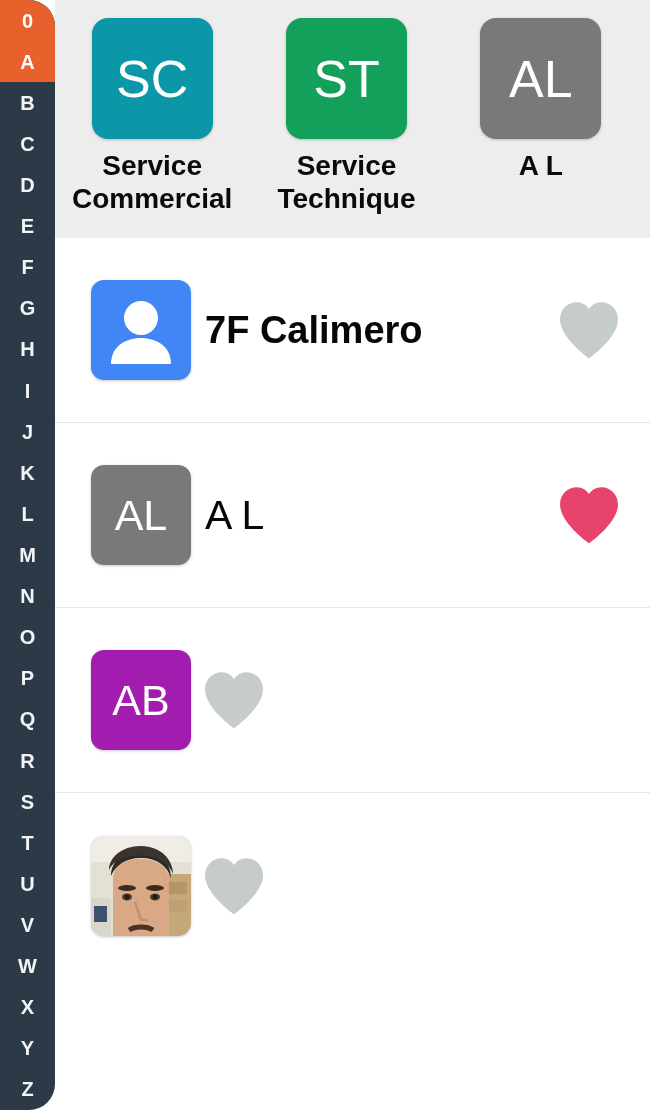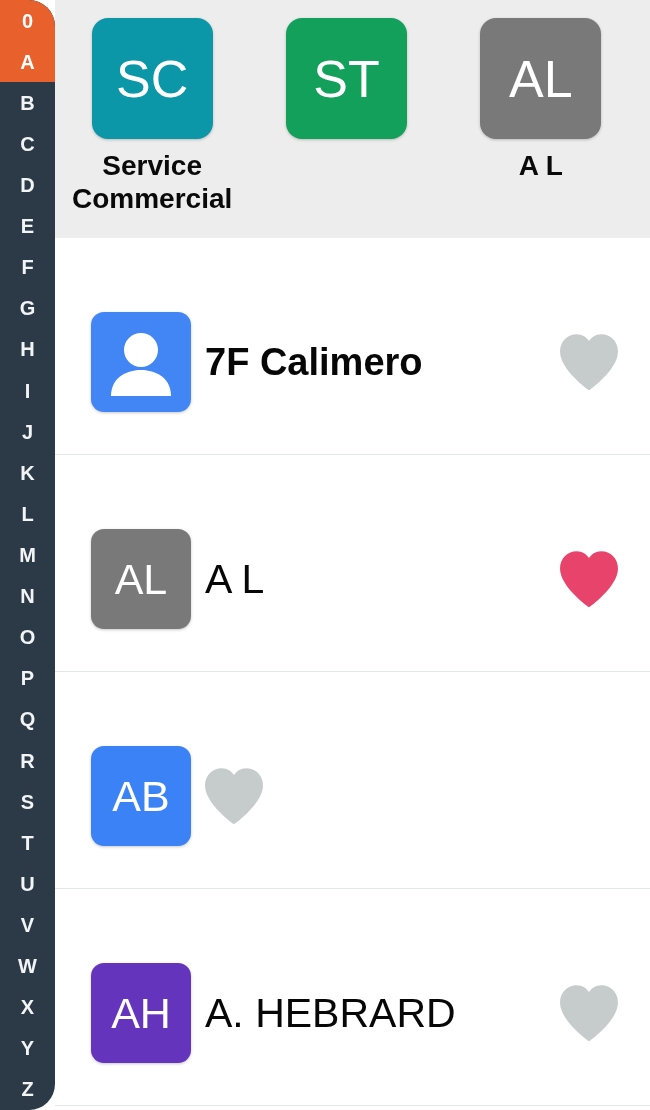"Service Technique" div.fav-name { html: none -> <div>Service Technique</div> }
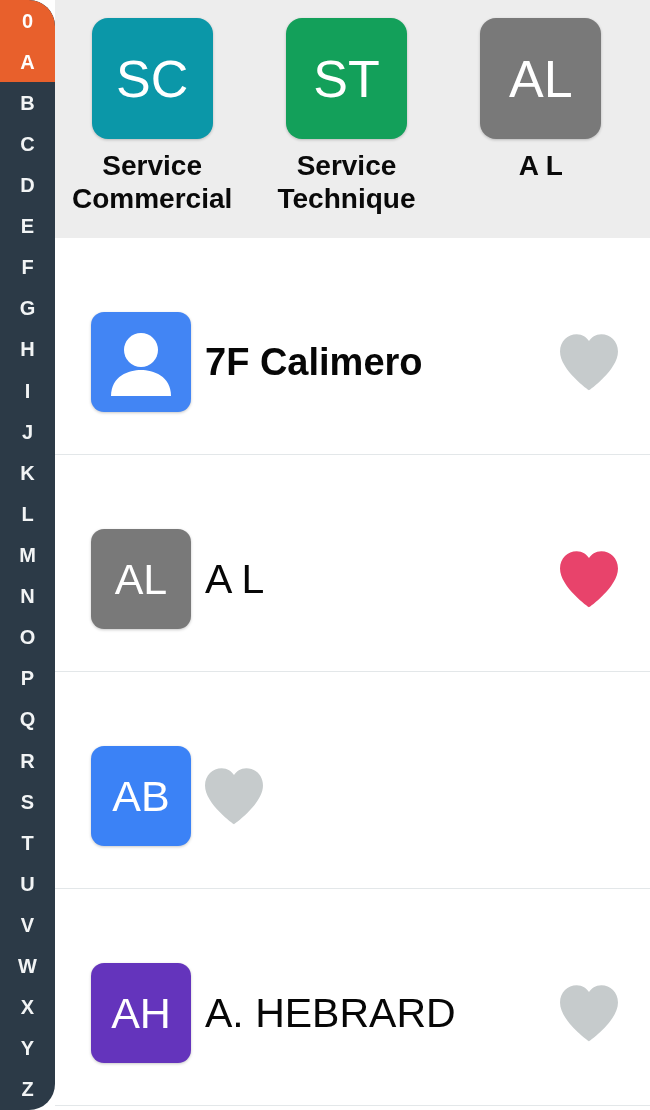"7F Calimero" .contact-row { margin-top: 32px -> none }
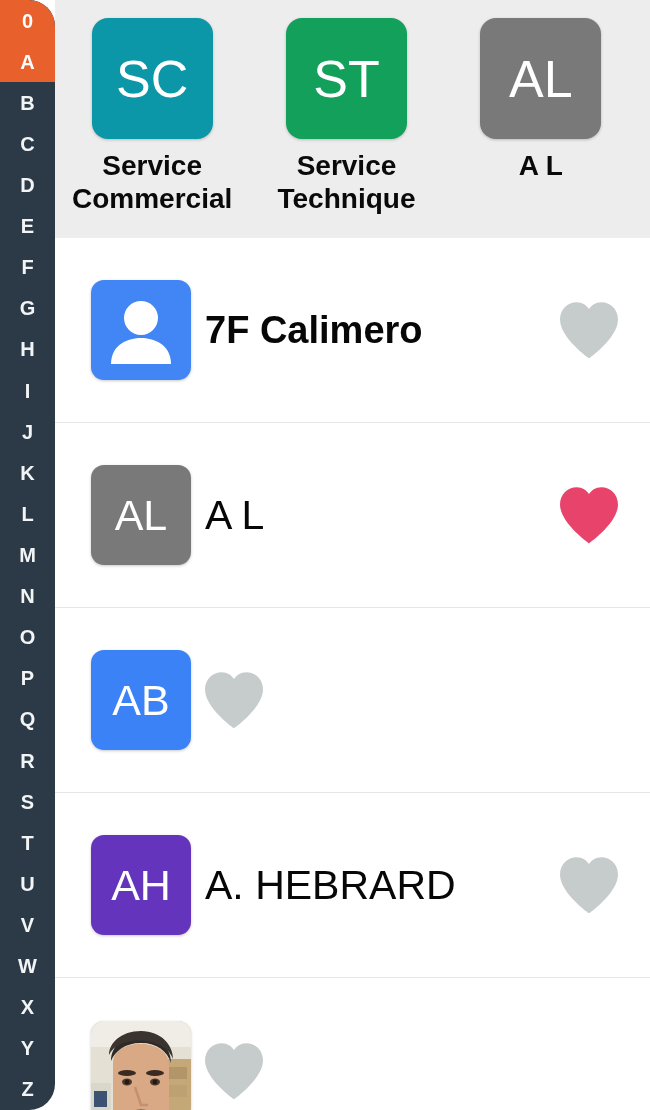"AB" div.row-avatar { background: #3b82f6 -> #a21caf }
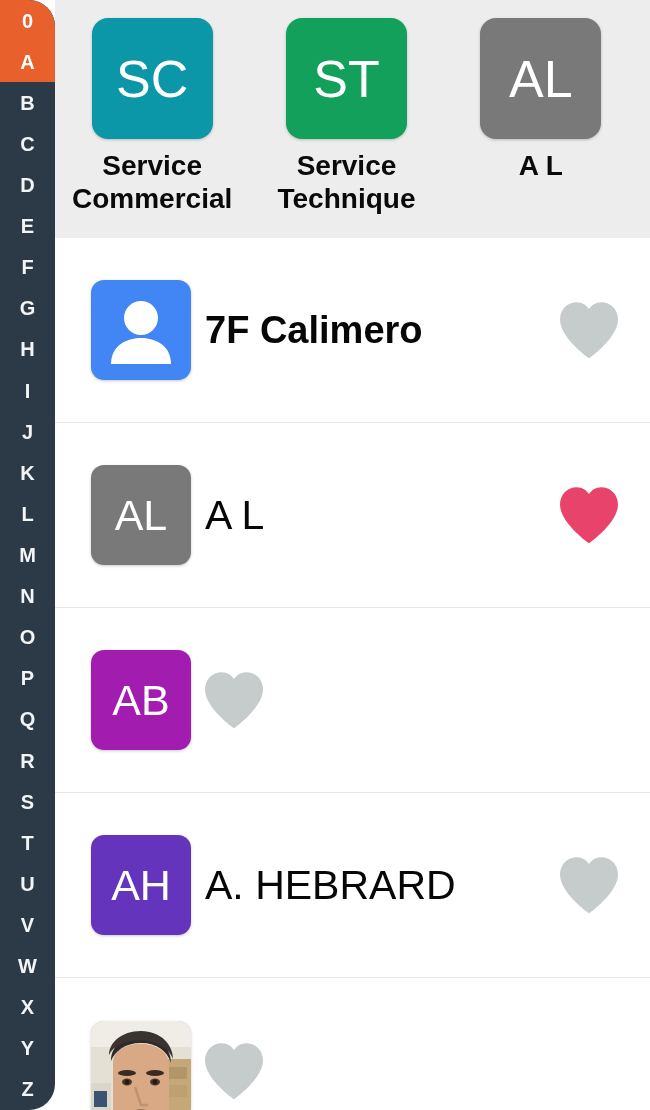"AH" div.contact-row { html: <div> <div>AH</div> <div>A. HEBRARD</div> <div> <svg> <path></path> </svg> </div> </div> -> none }
